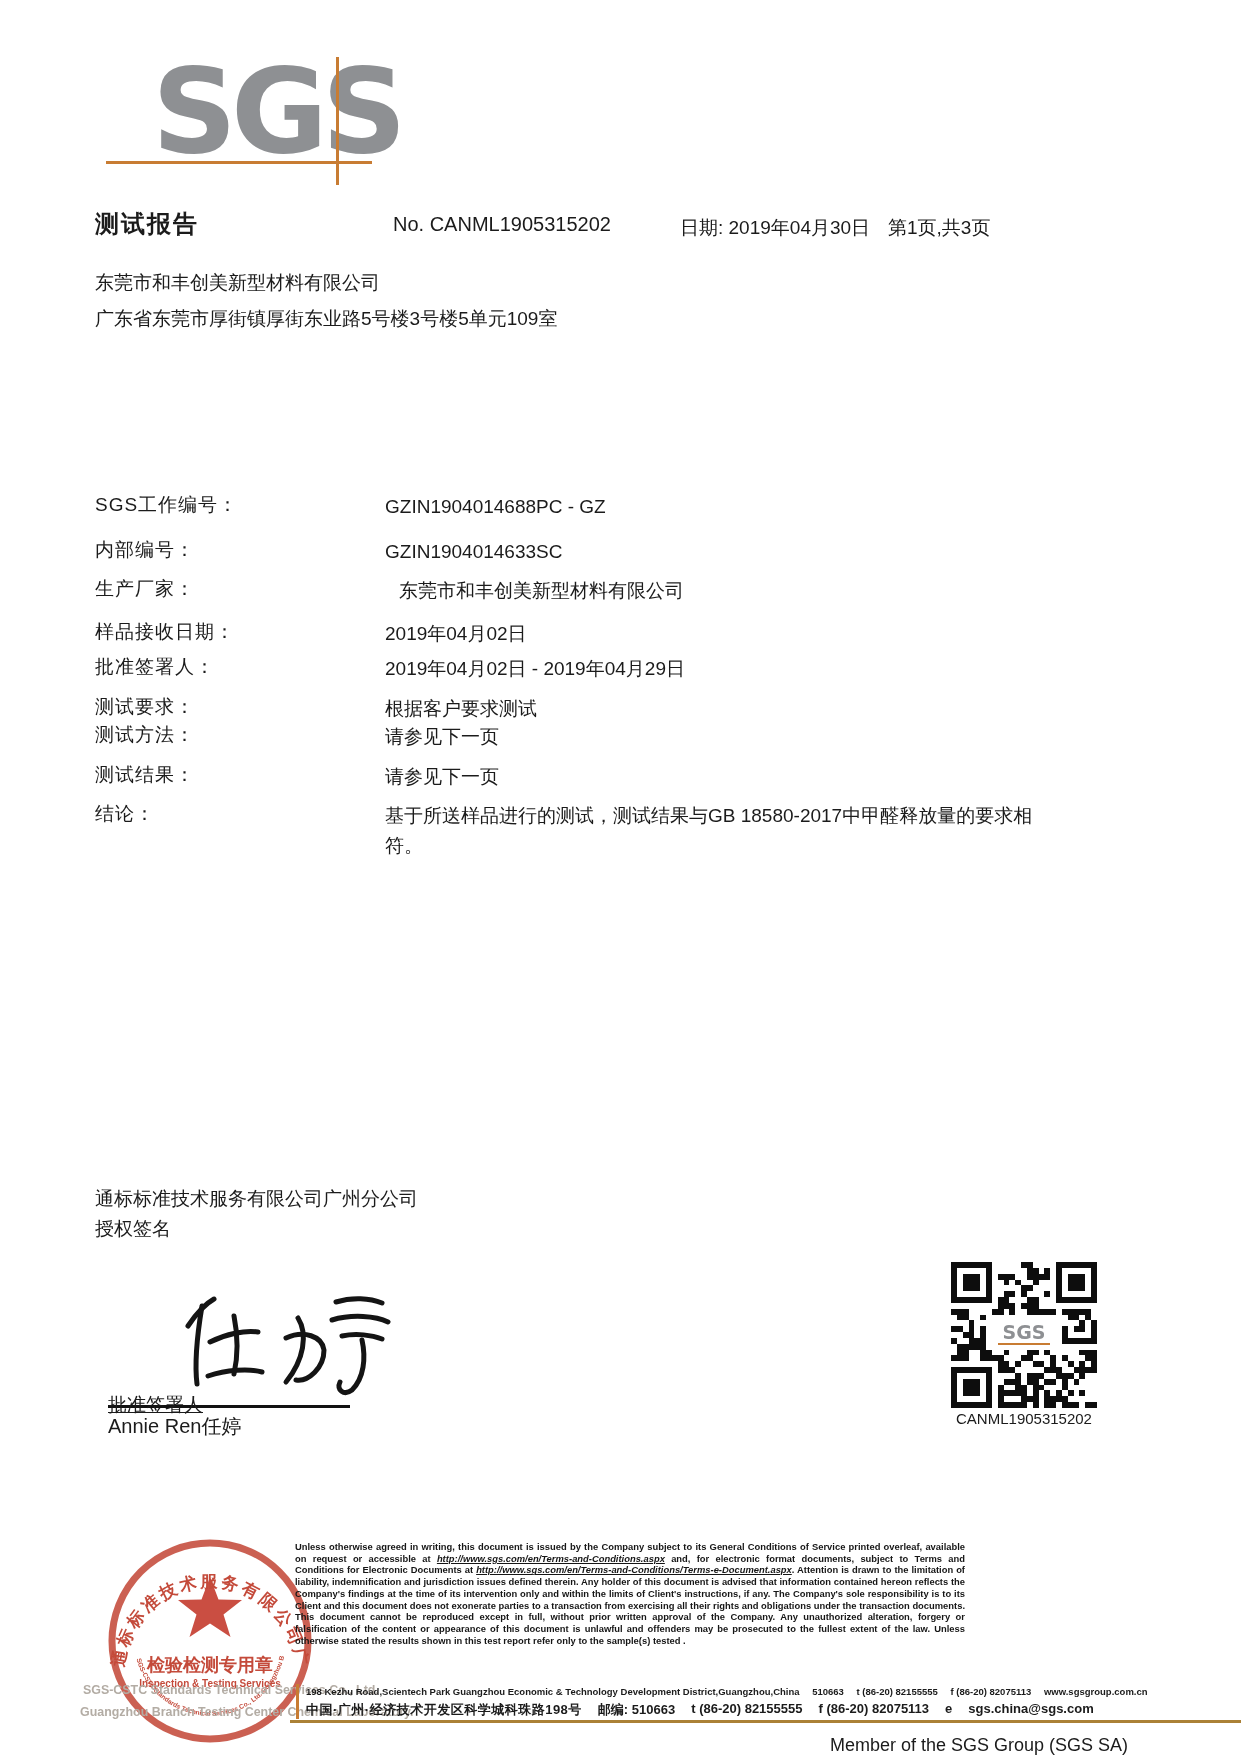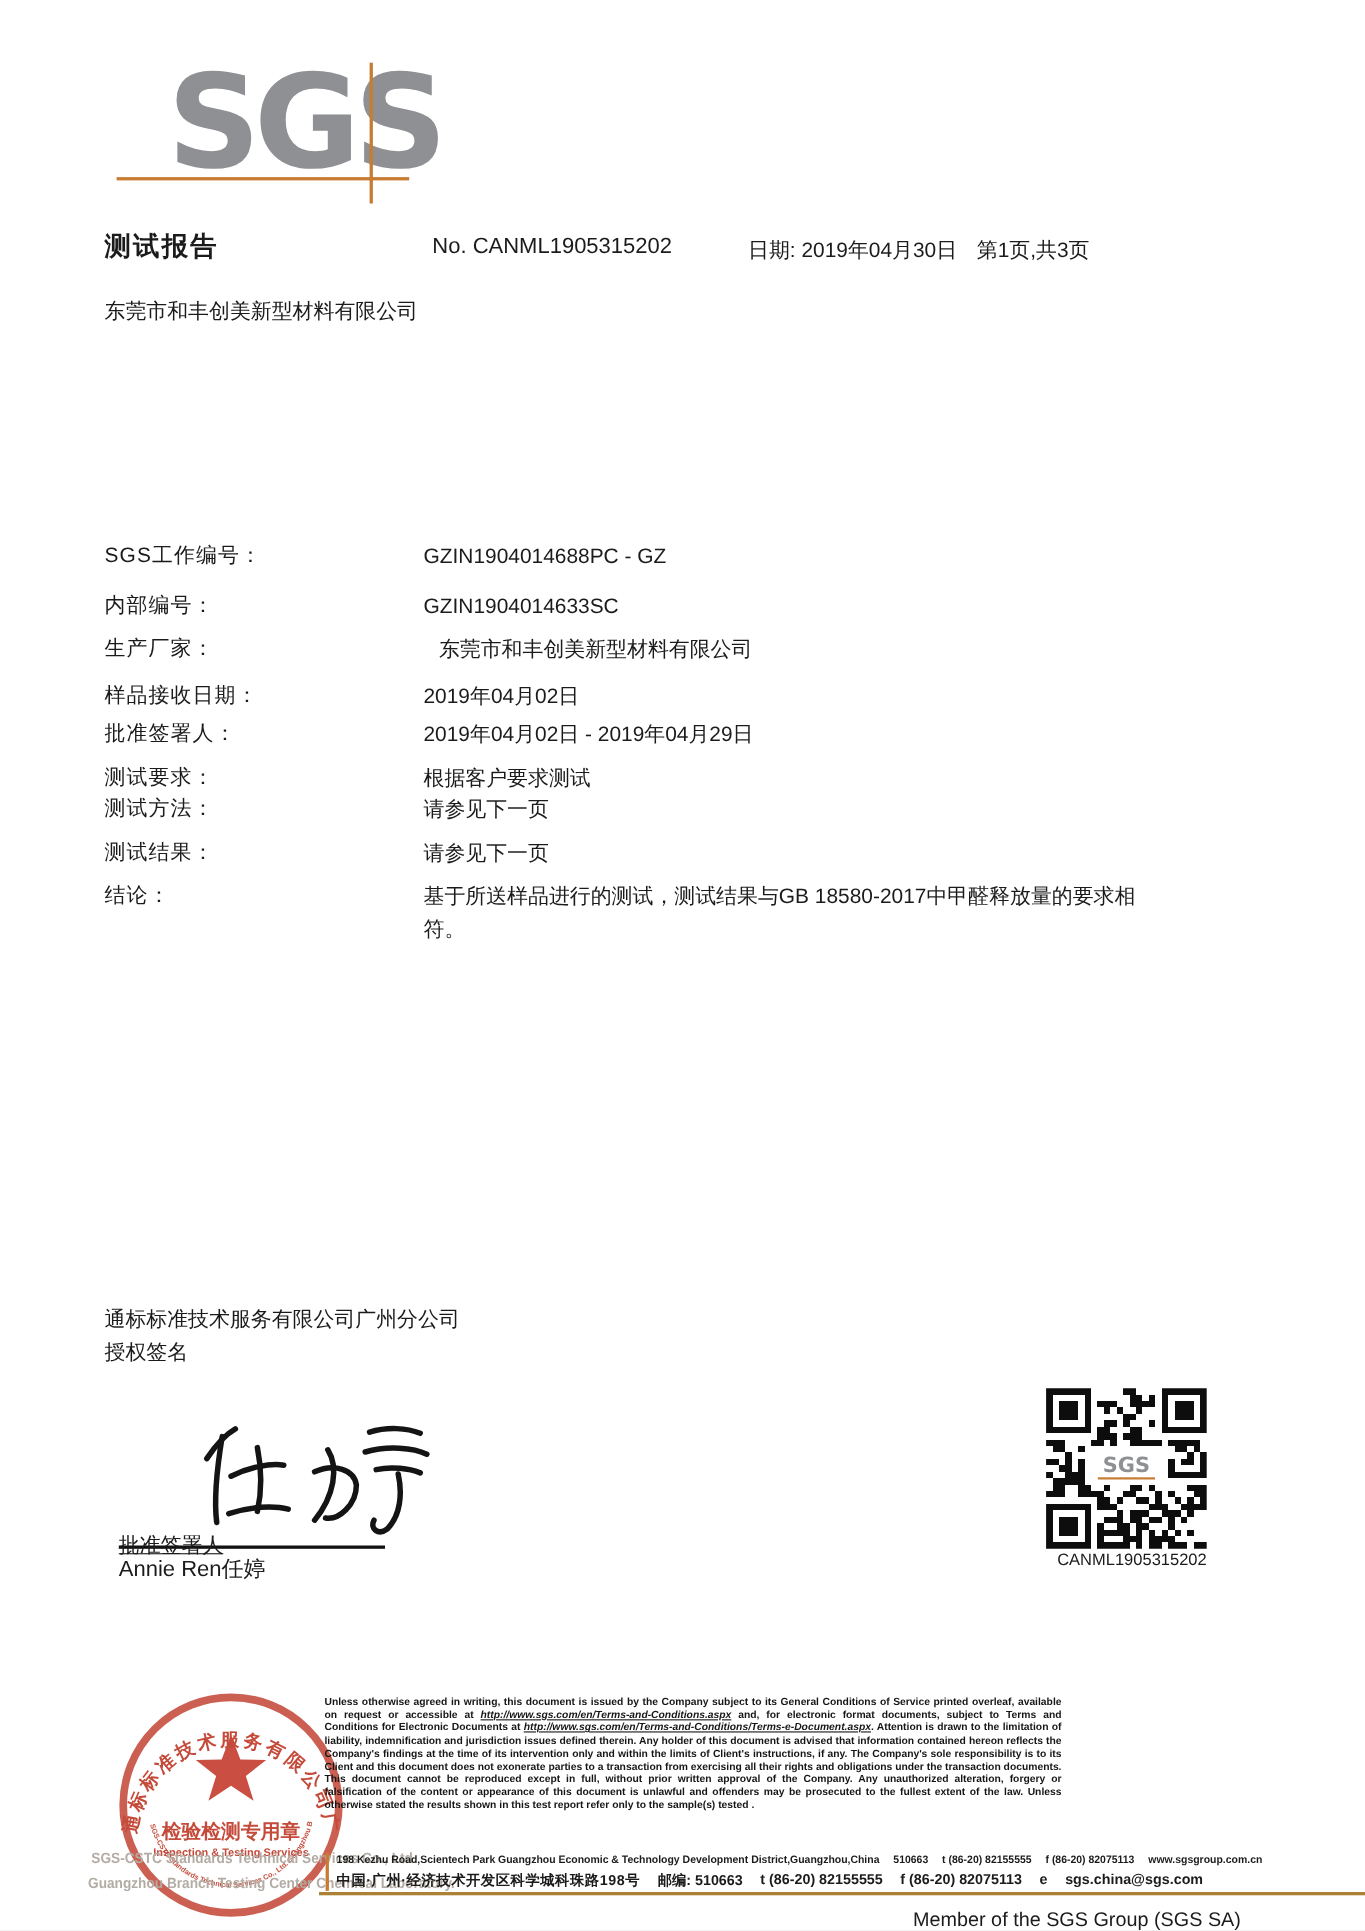"广东省东莞市厚街镇厚街东业路5号楼3号楼5单元109室" div.abs { html: none -> <div>广东省东莞市厚街镇厚街东业路5号楼3号楼5单元109室</div> }
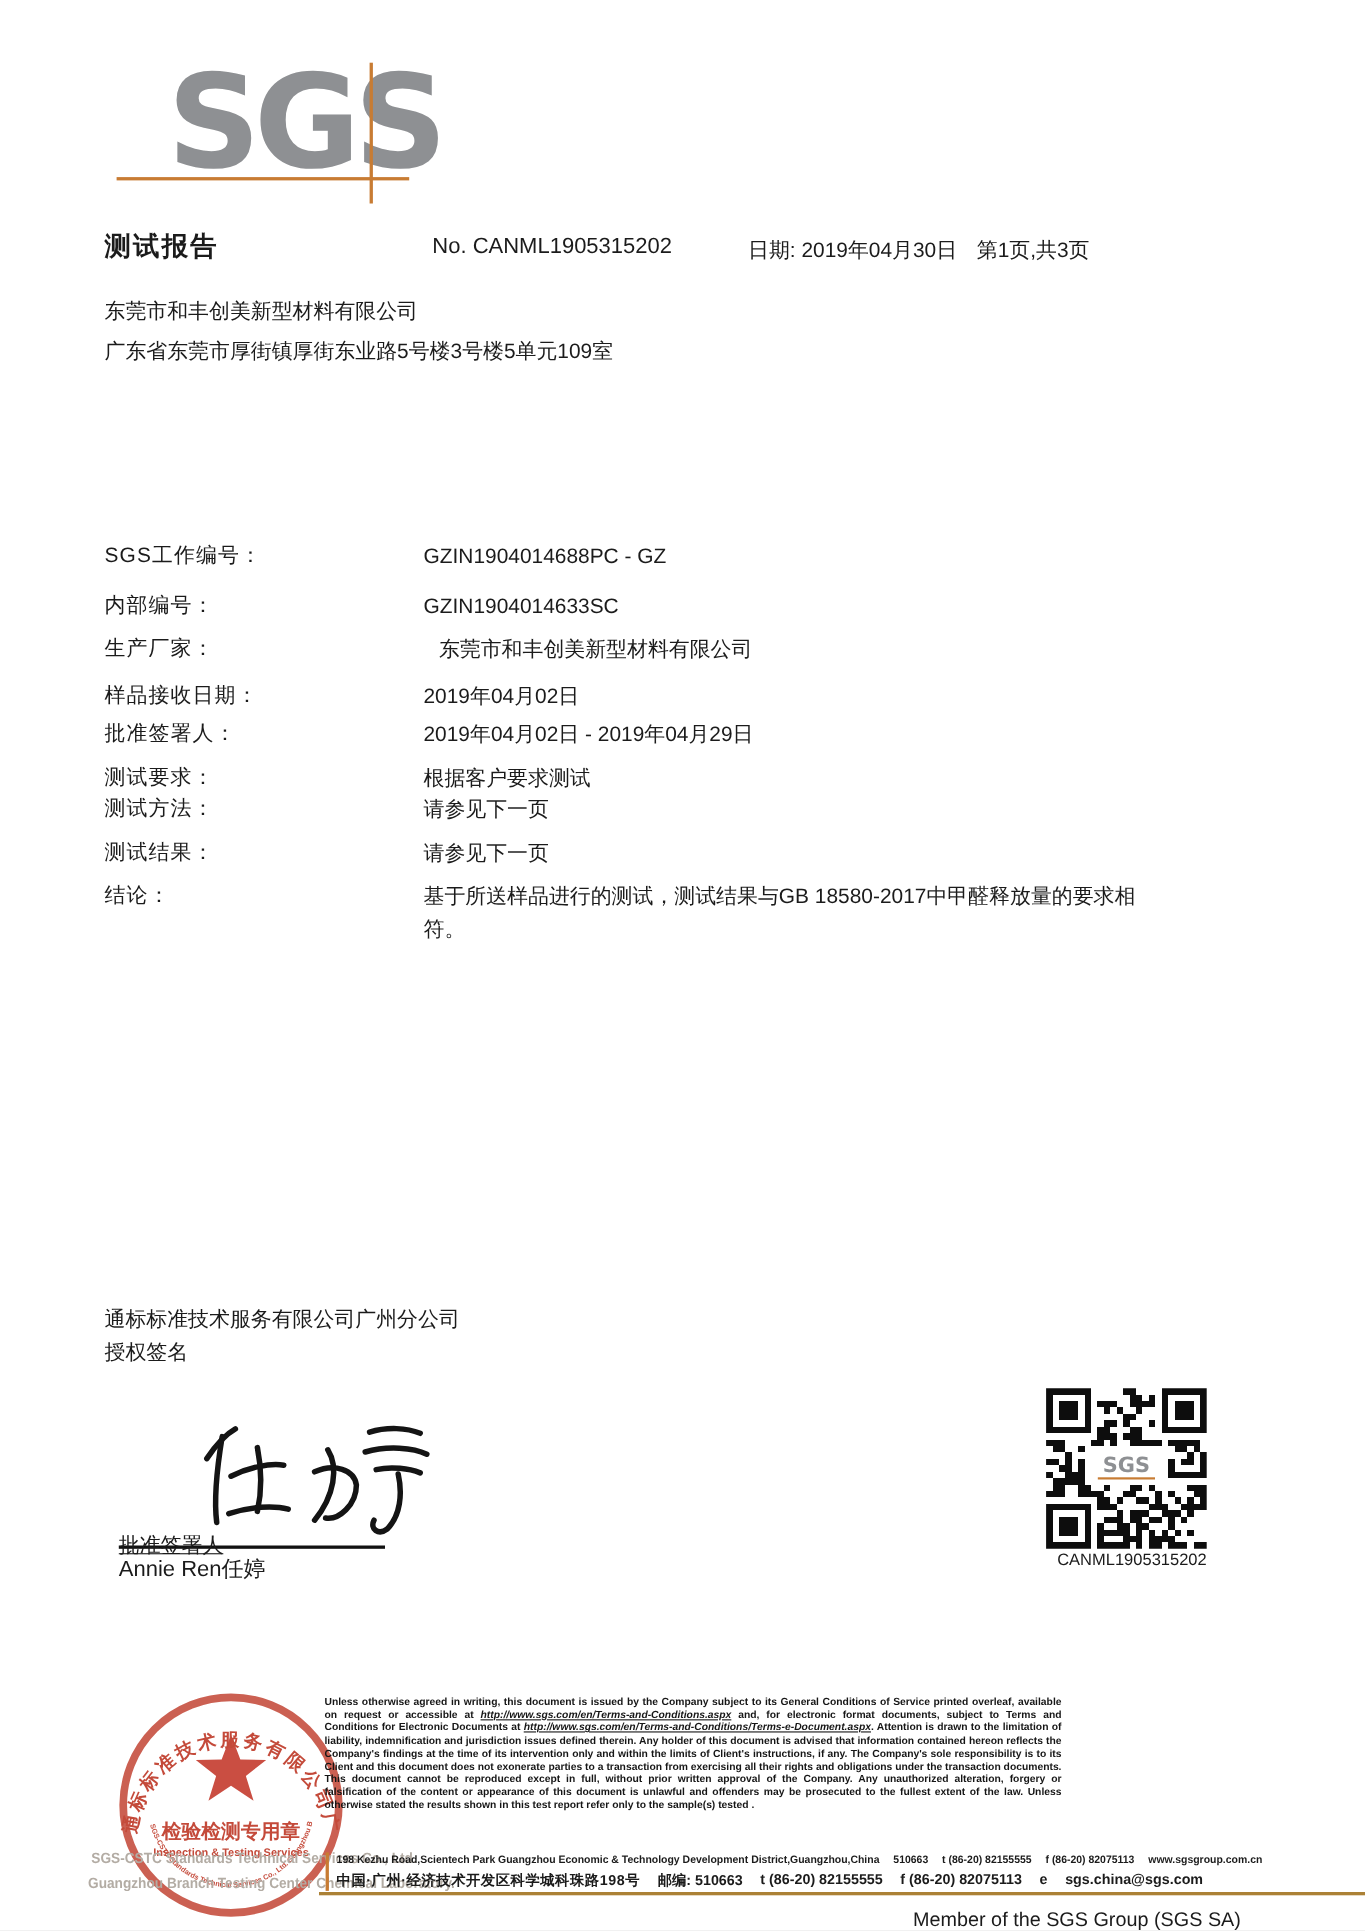"CANML1905315202" .qr-caption { text-align: right -> center }
